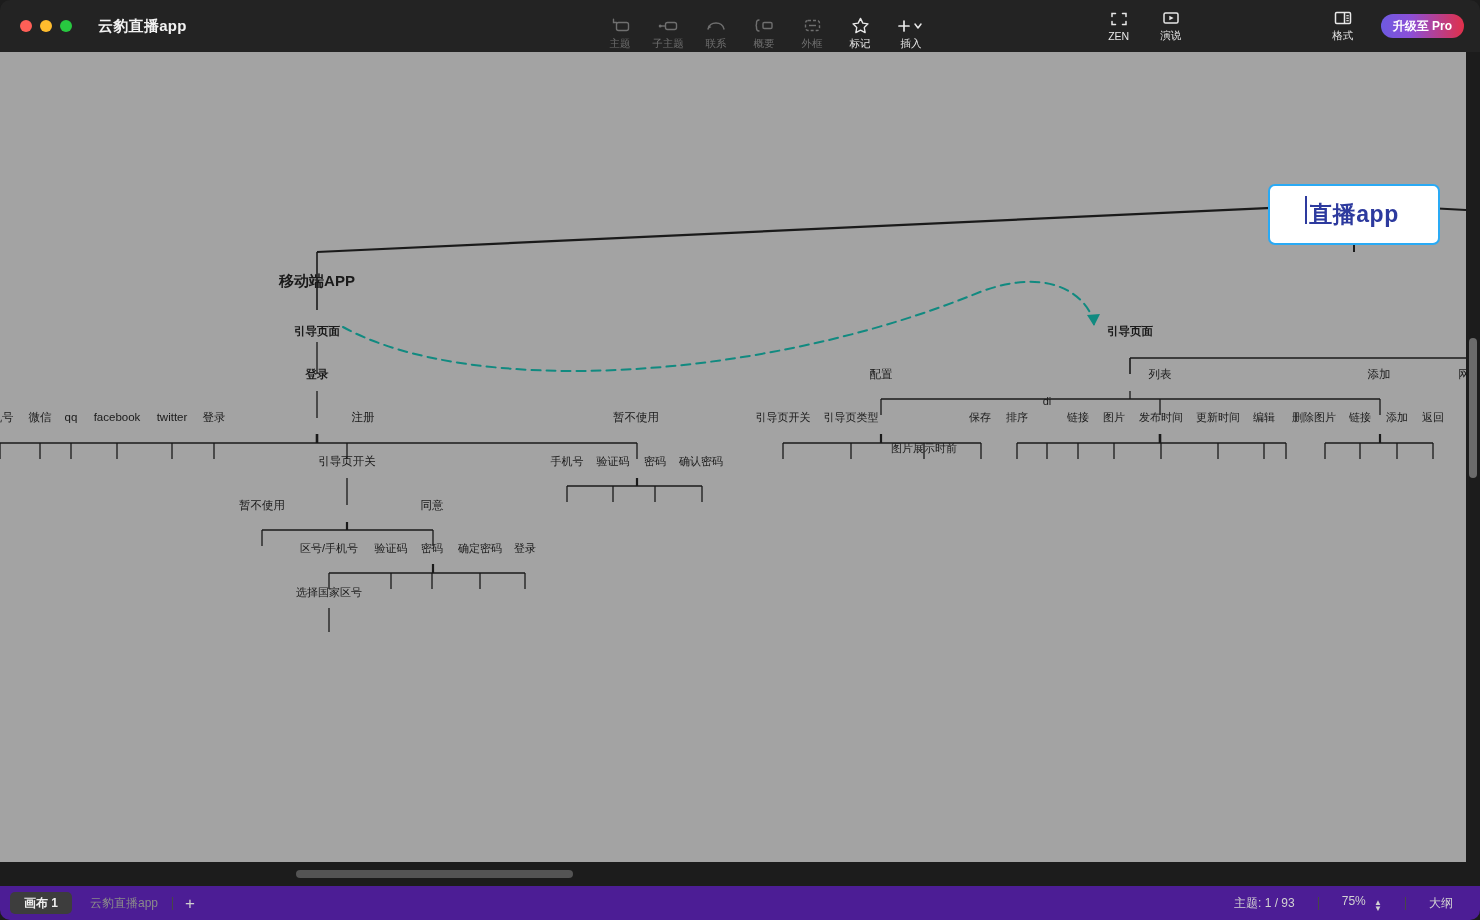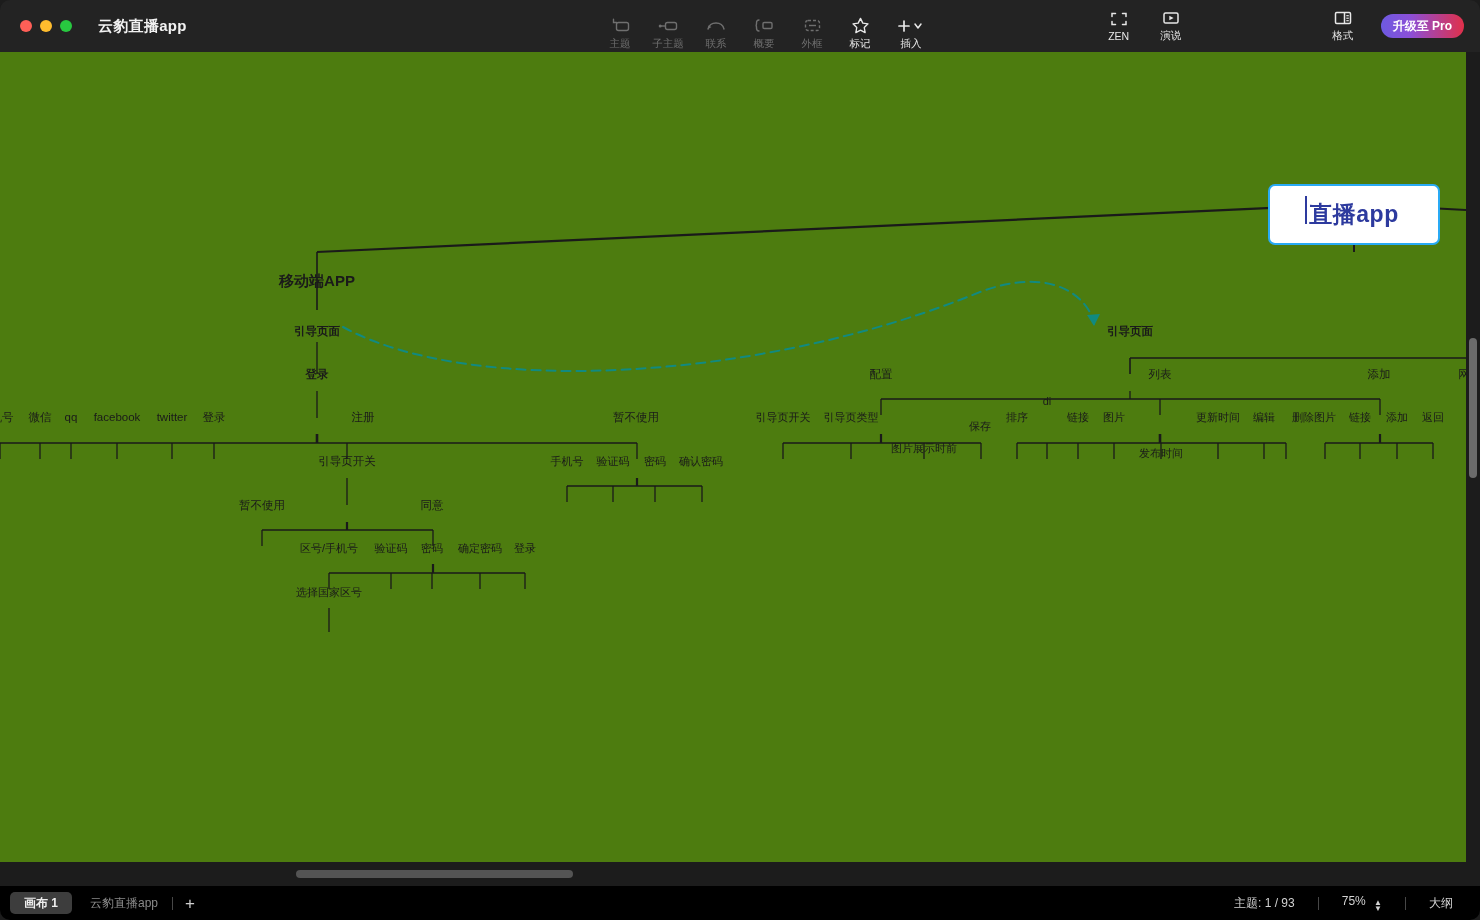"直播app" .canvas { background: #4d7c0f -> #a3a3a3 }
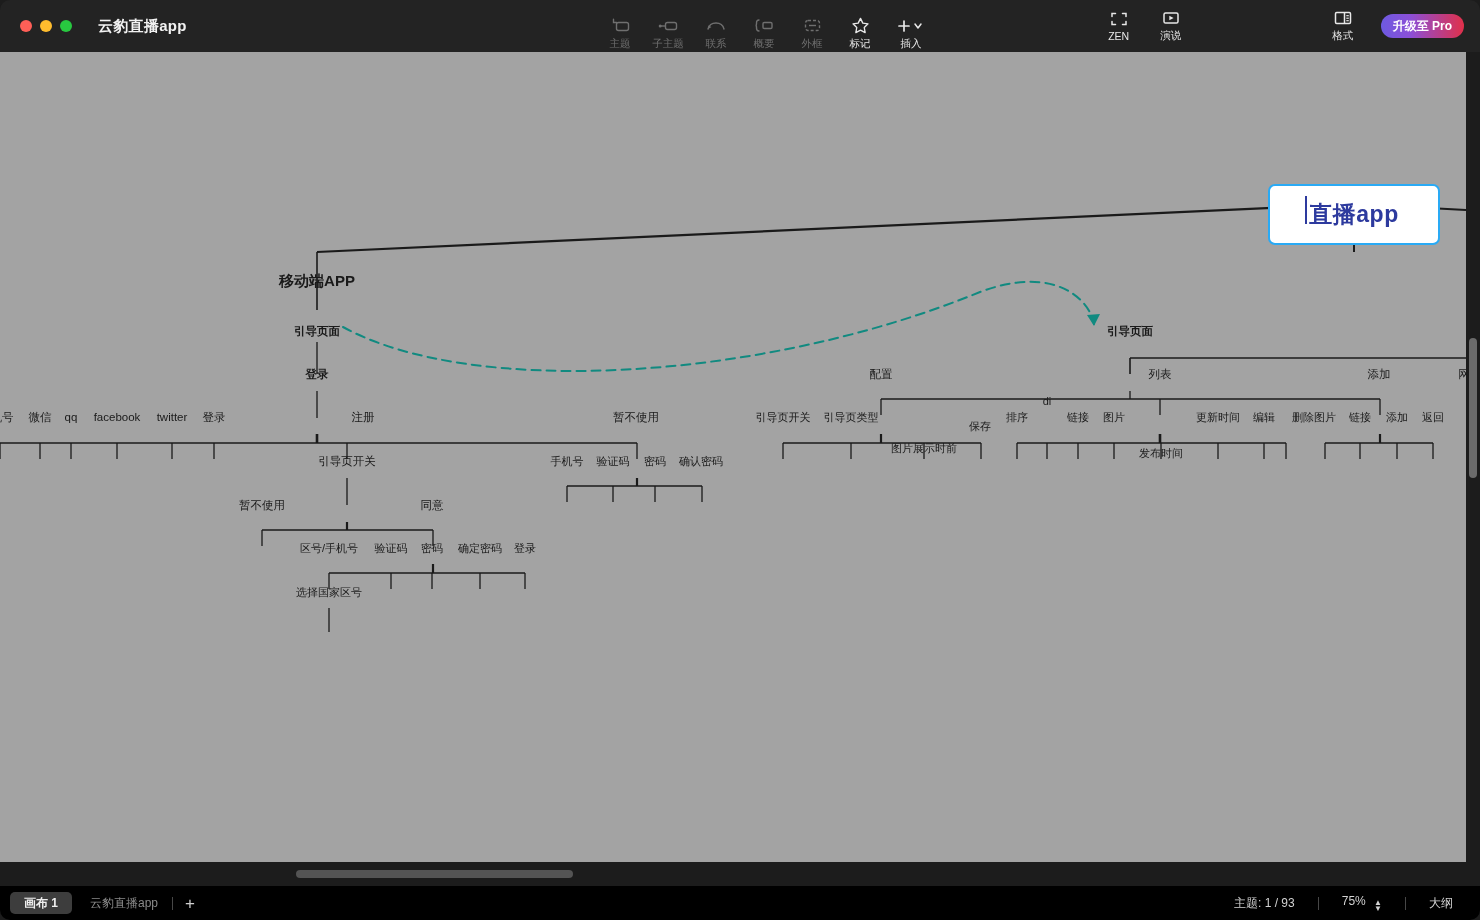"保存" div.node { top: 374px -> 365px }
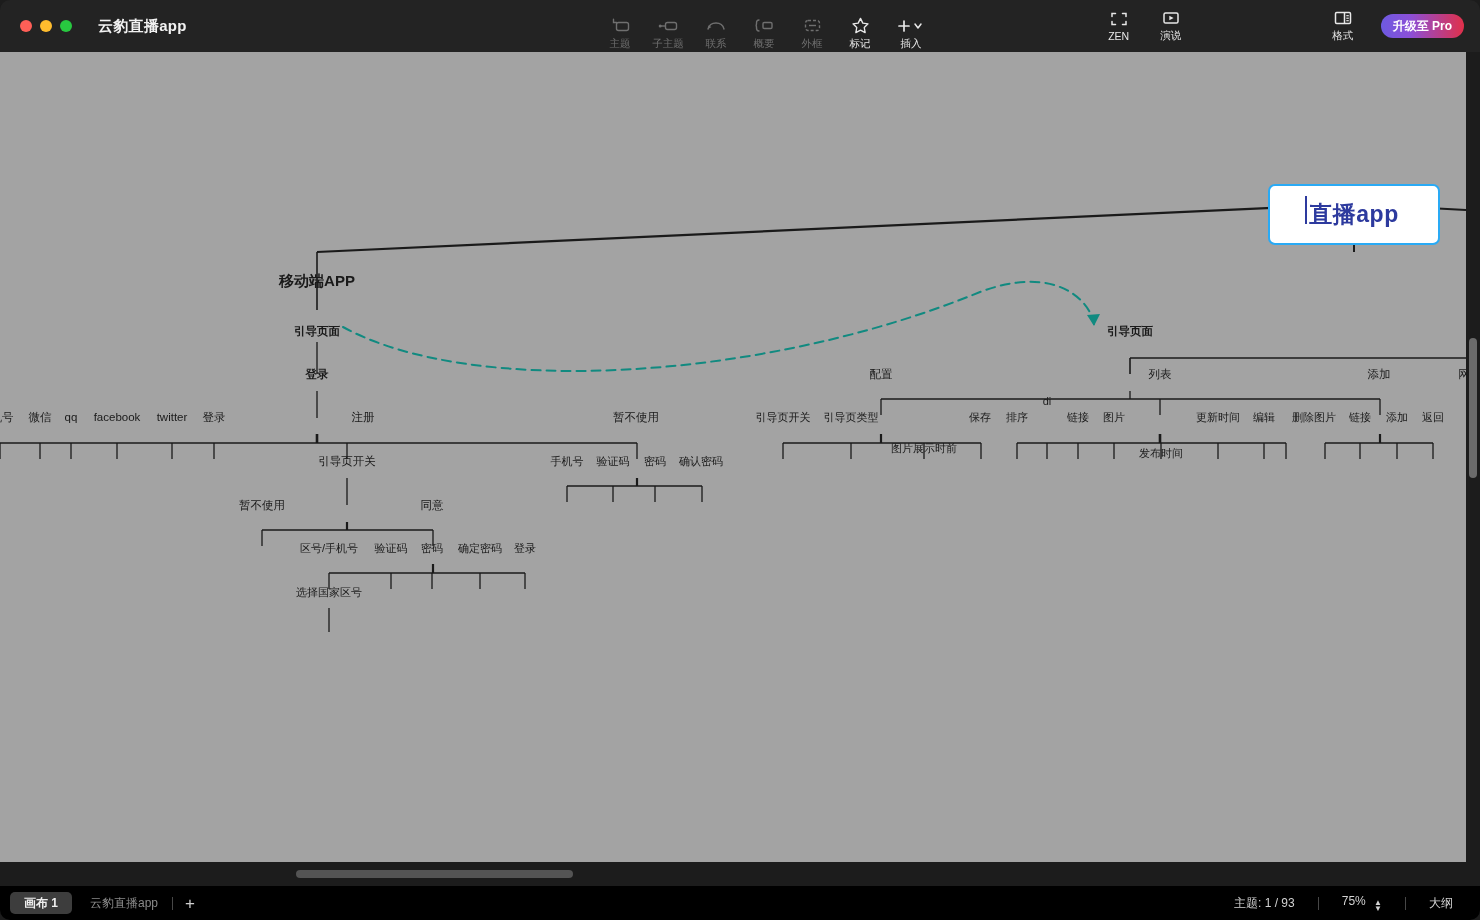"发布时间" div.node { margin-top: 36px -> none }
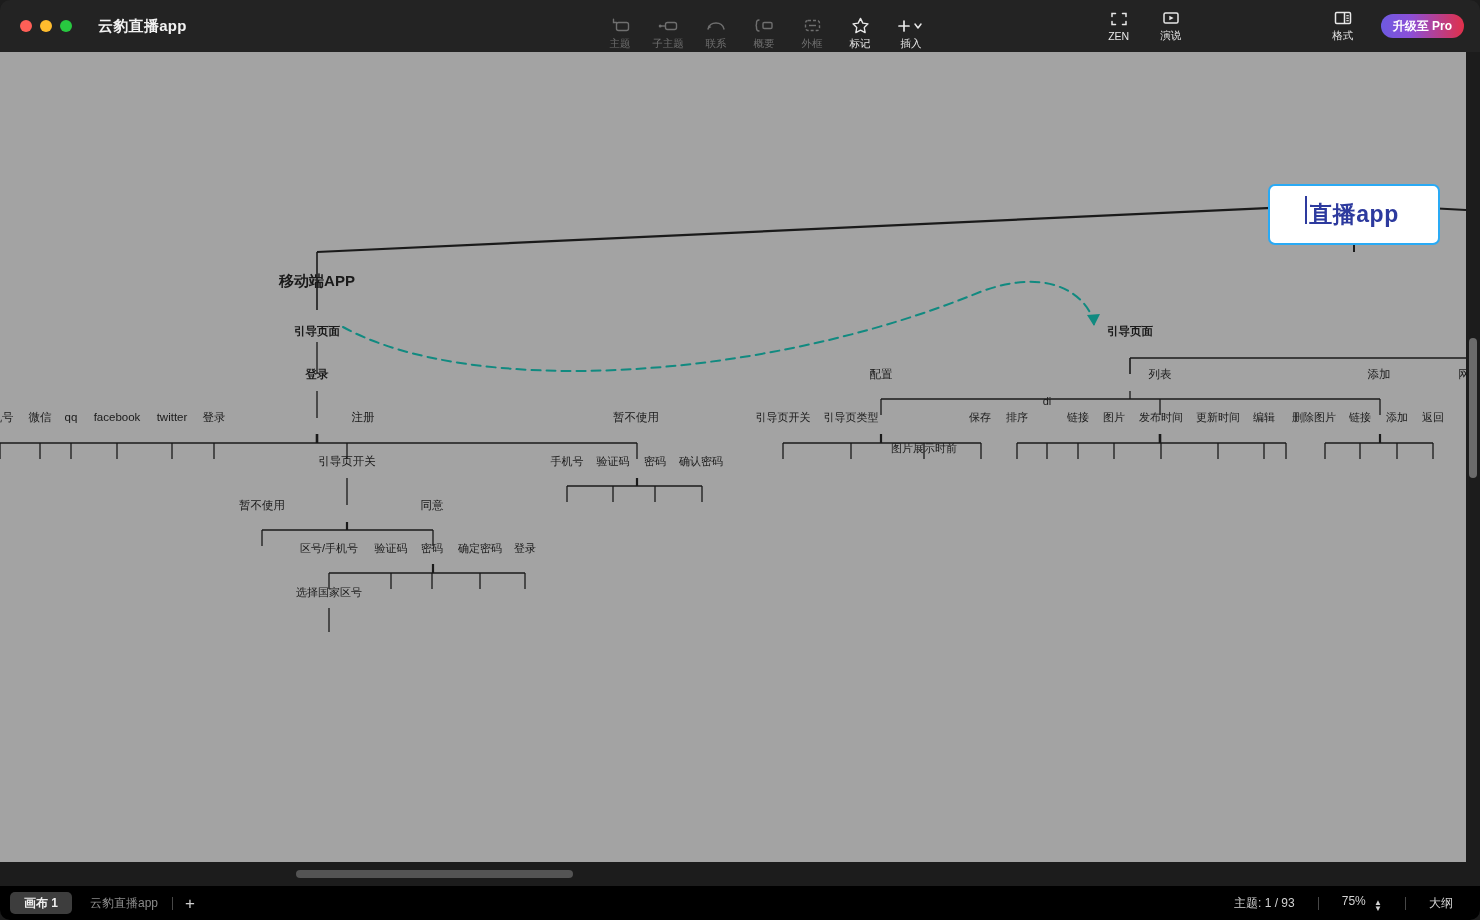"画布 1" .statusbar { background: #000000 -> #4c1d95 }
